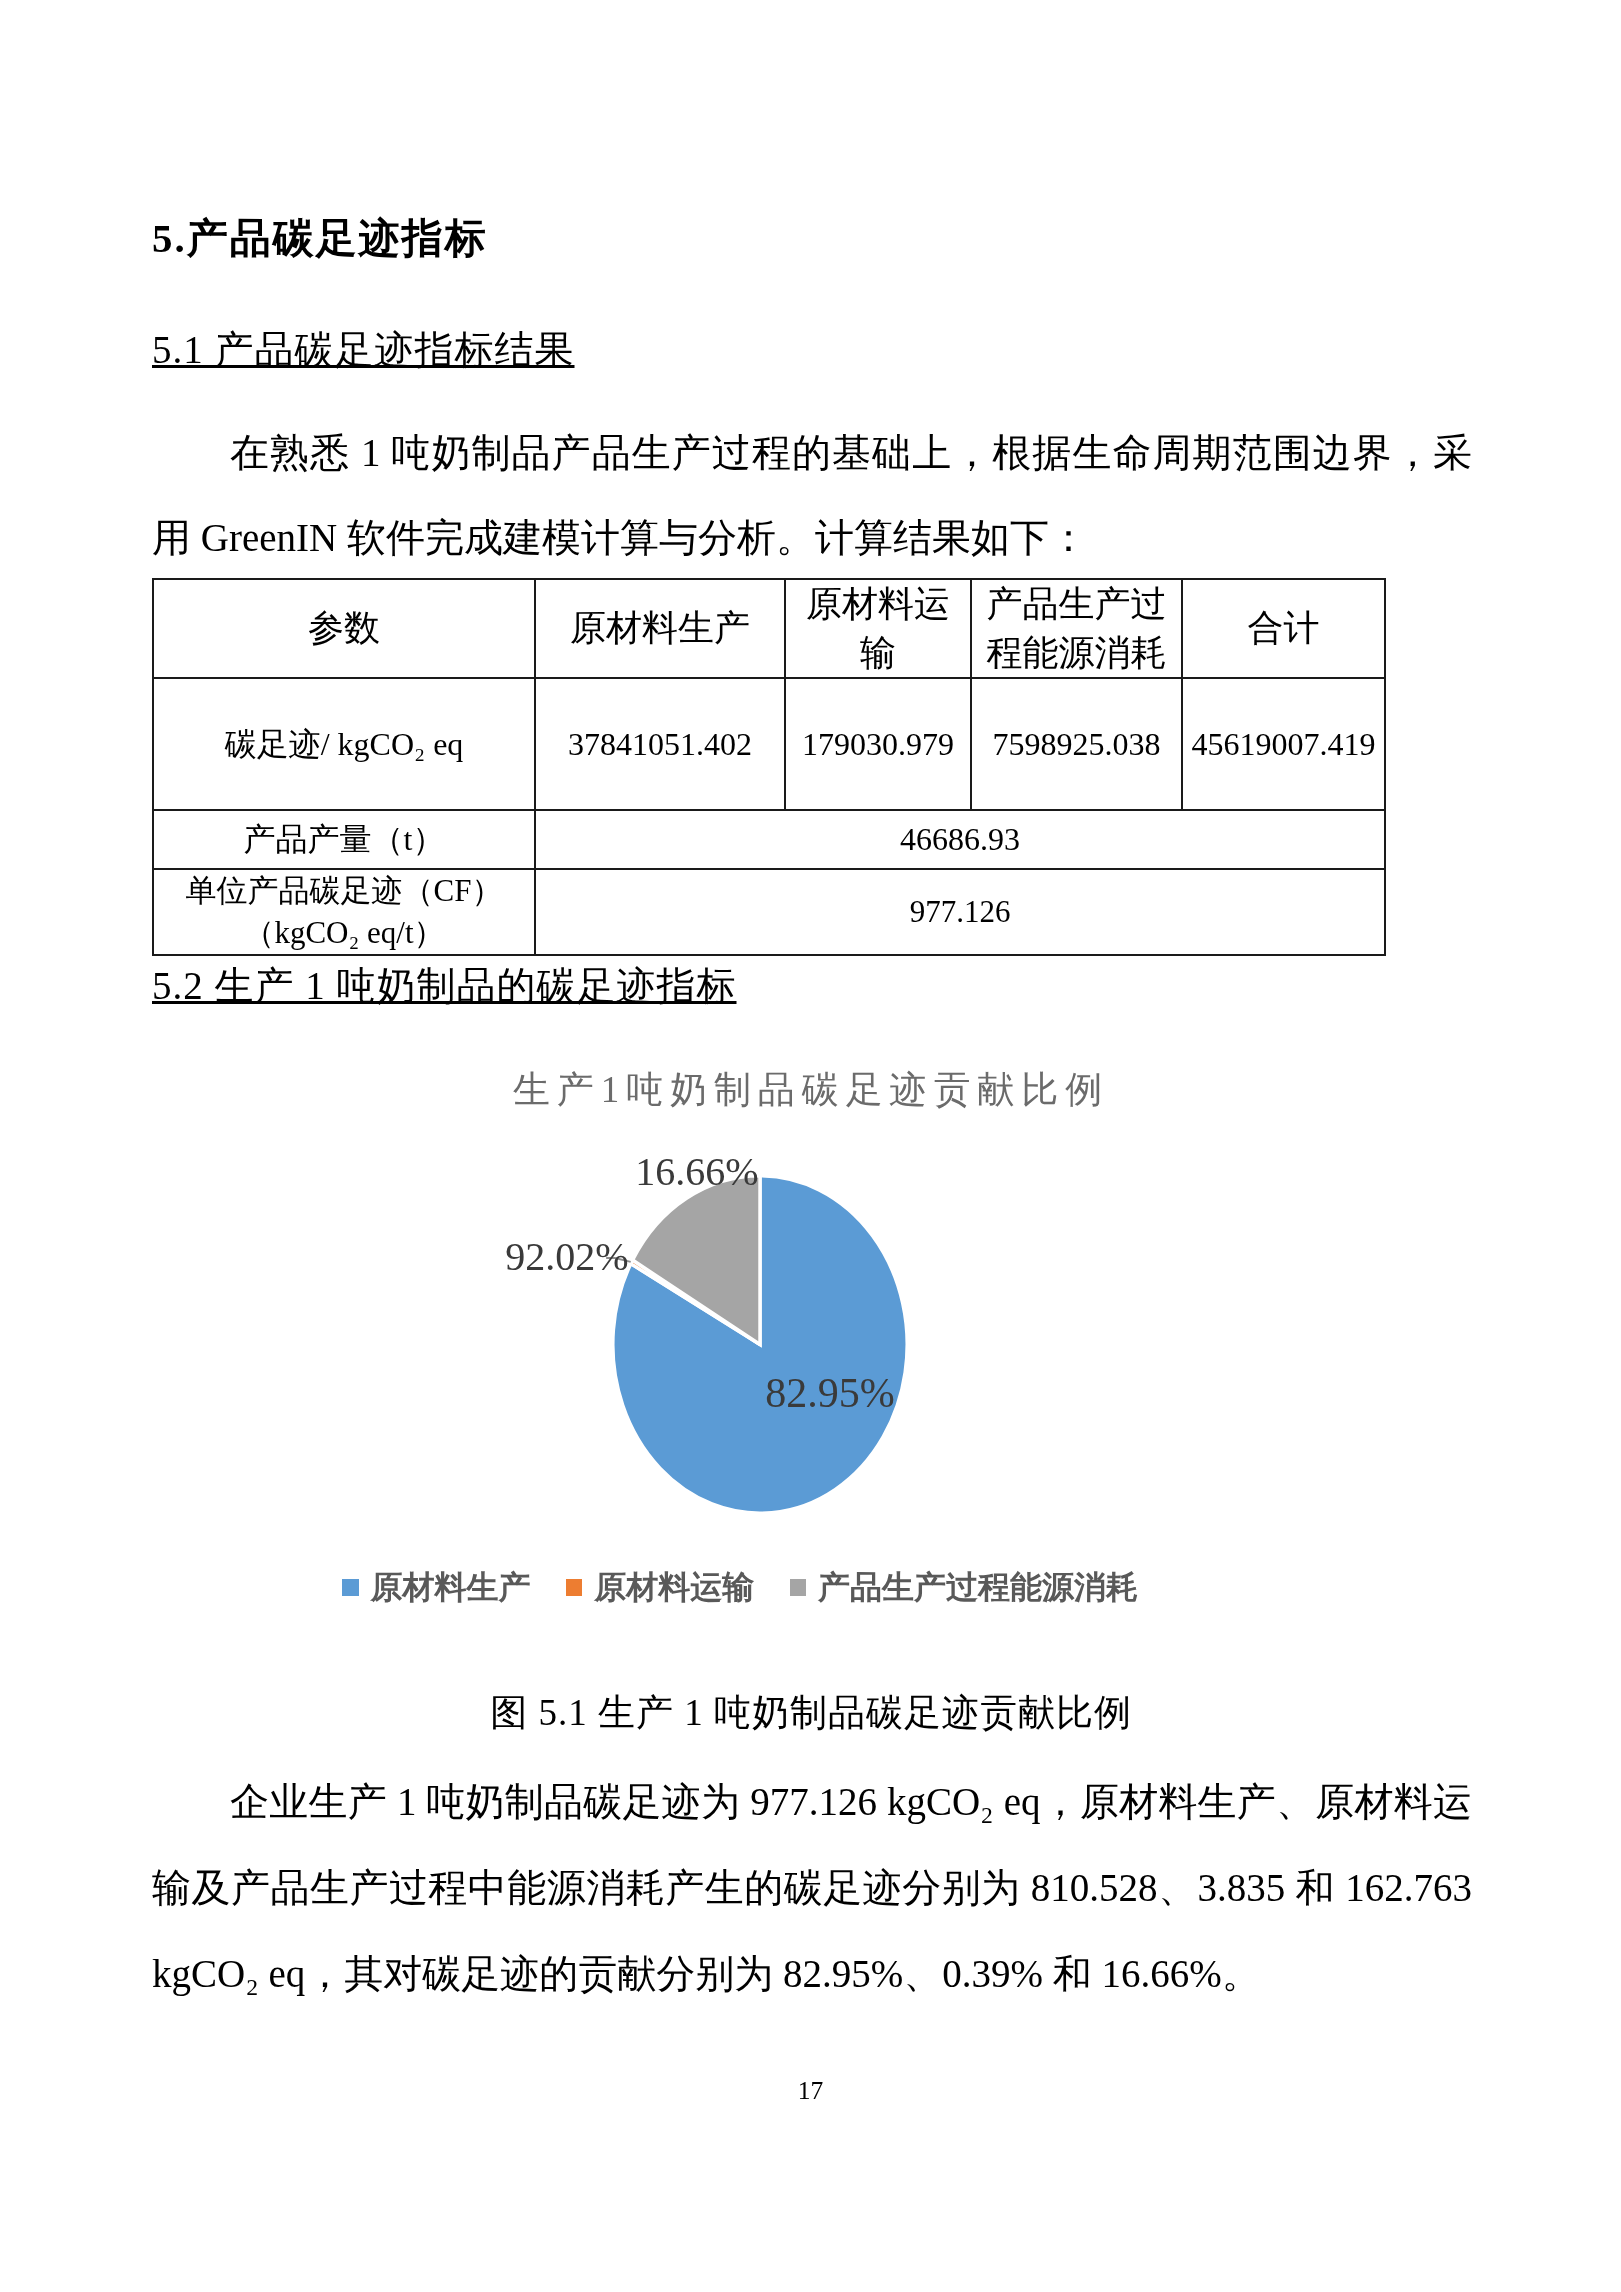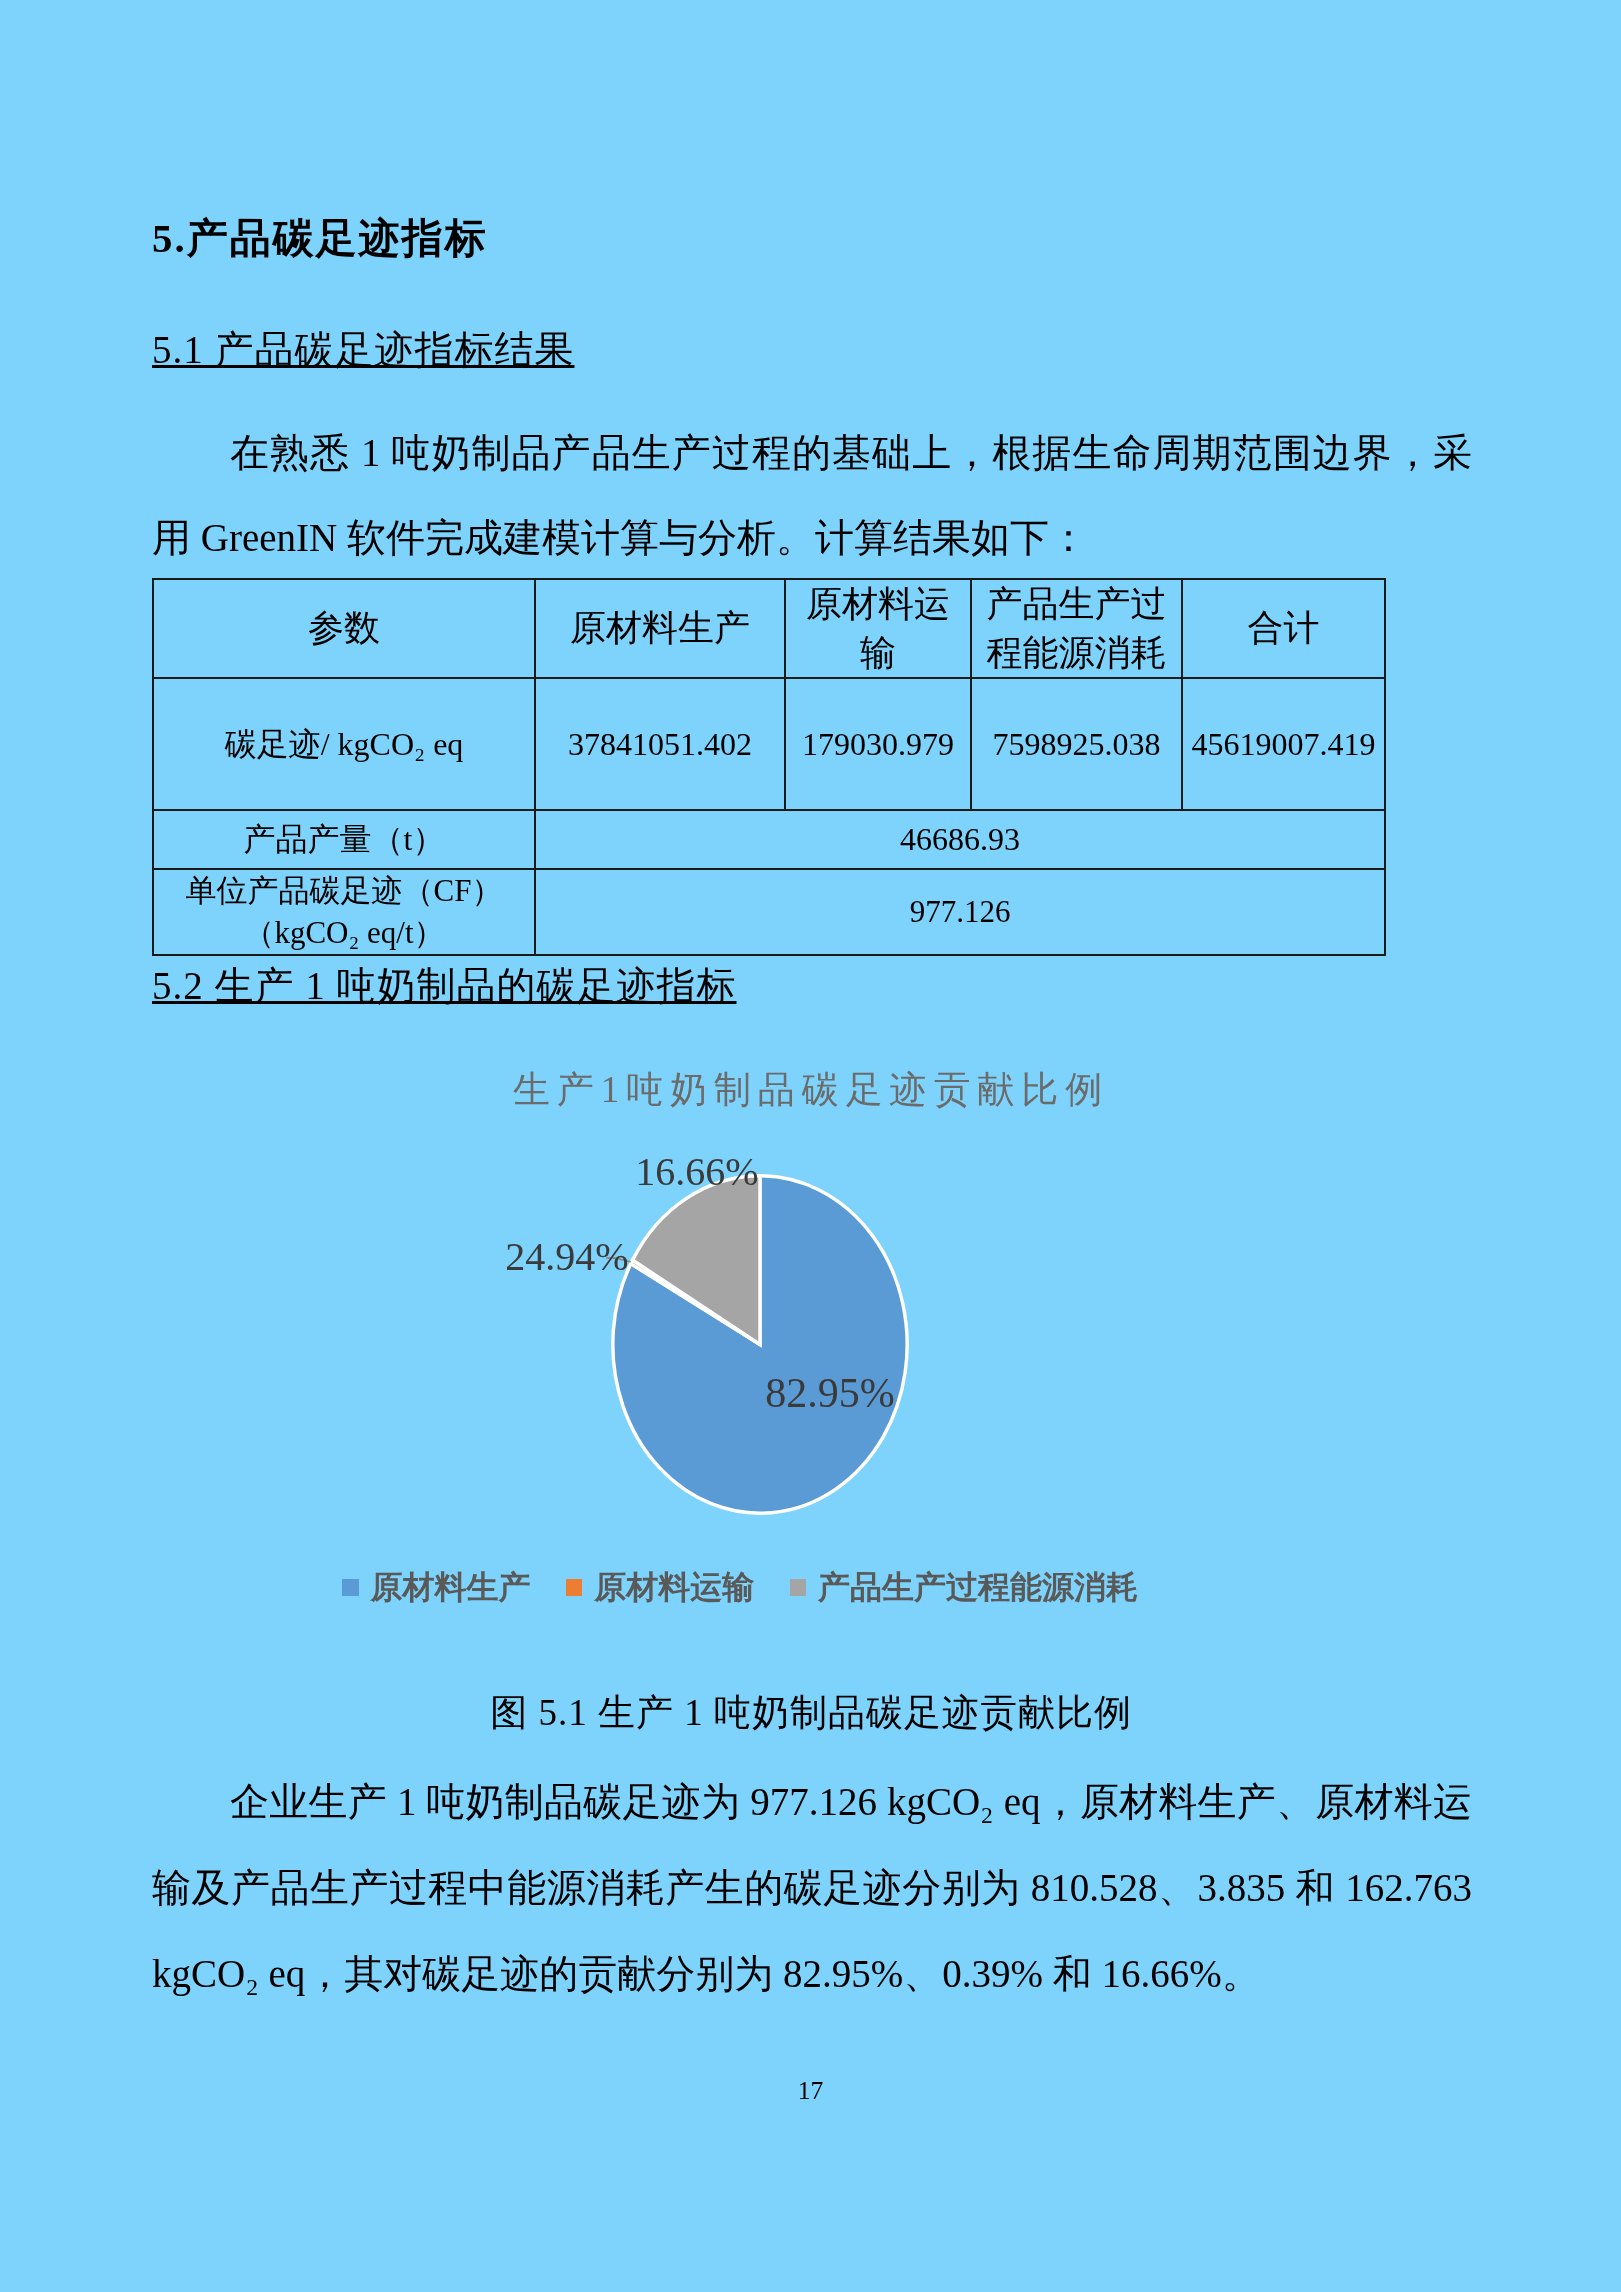"5.产品碳足迹指标" #page { background: #7dd3fc -> #ffffff }
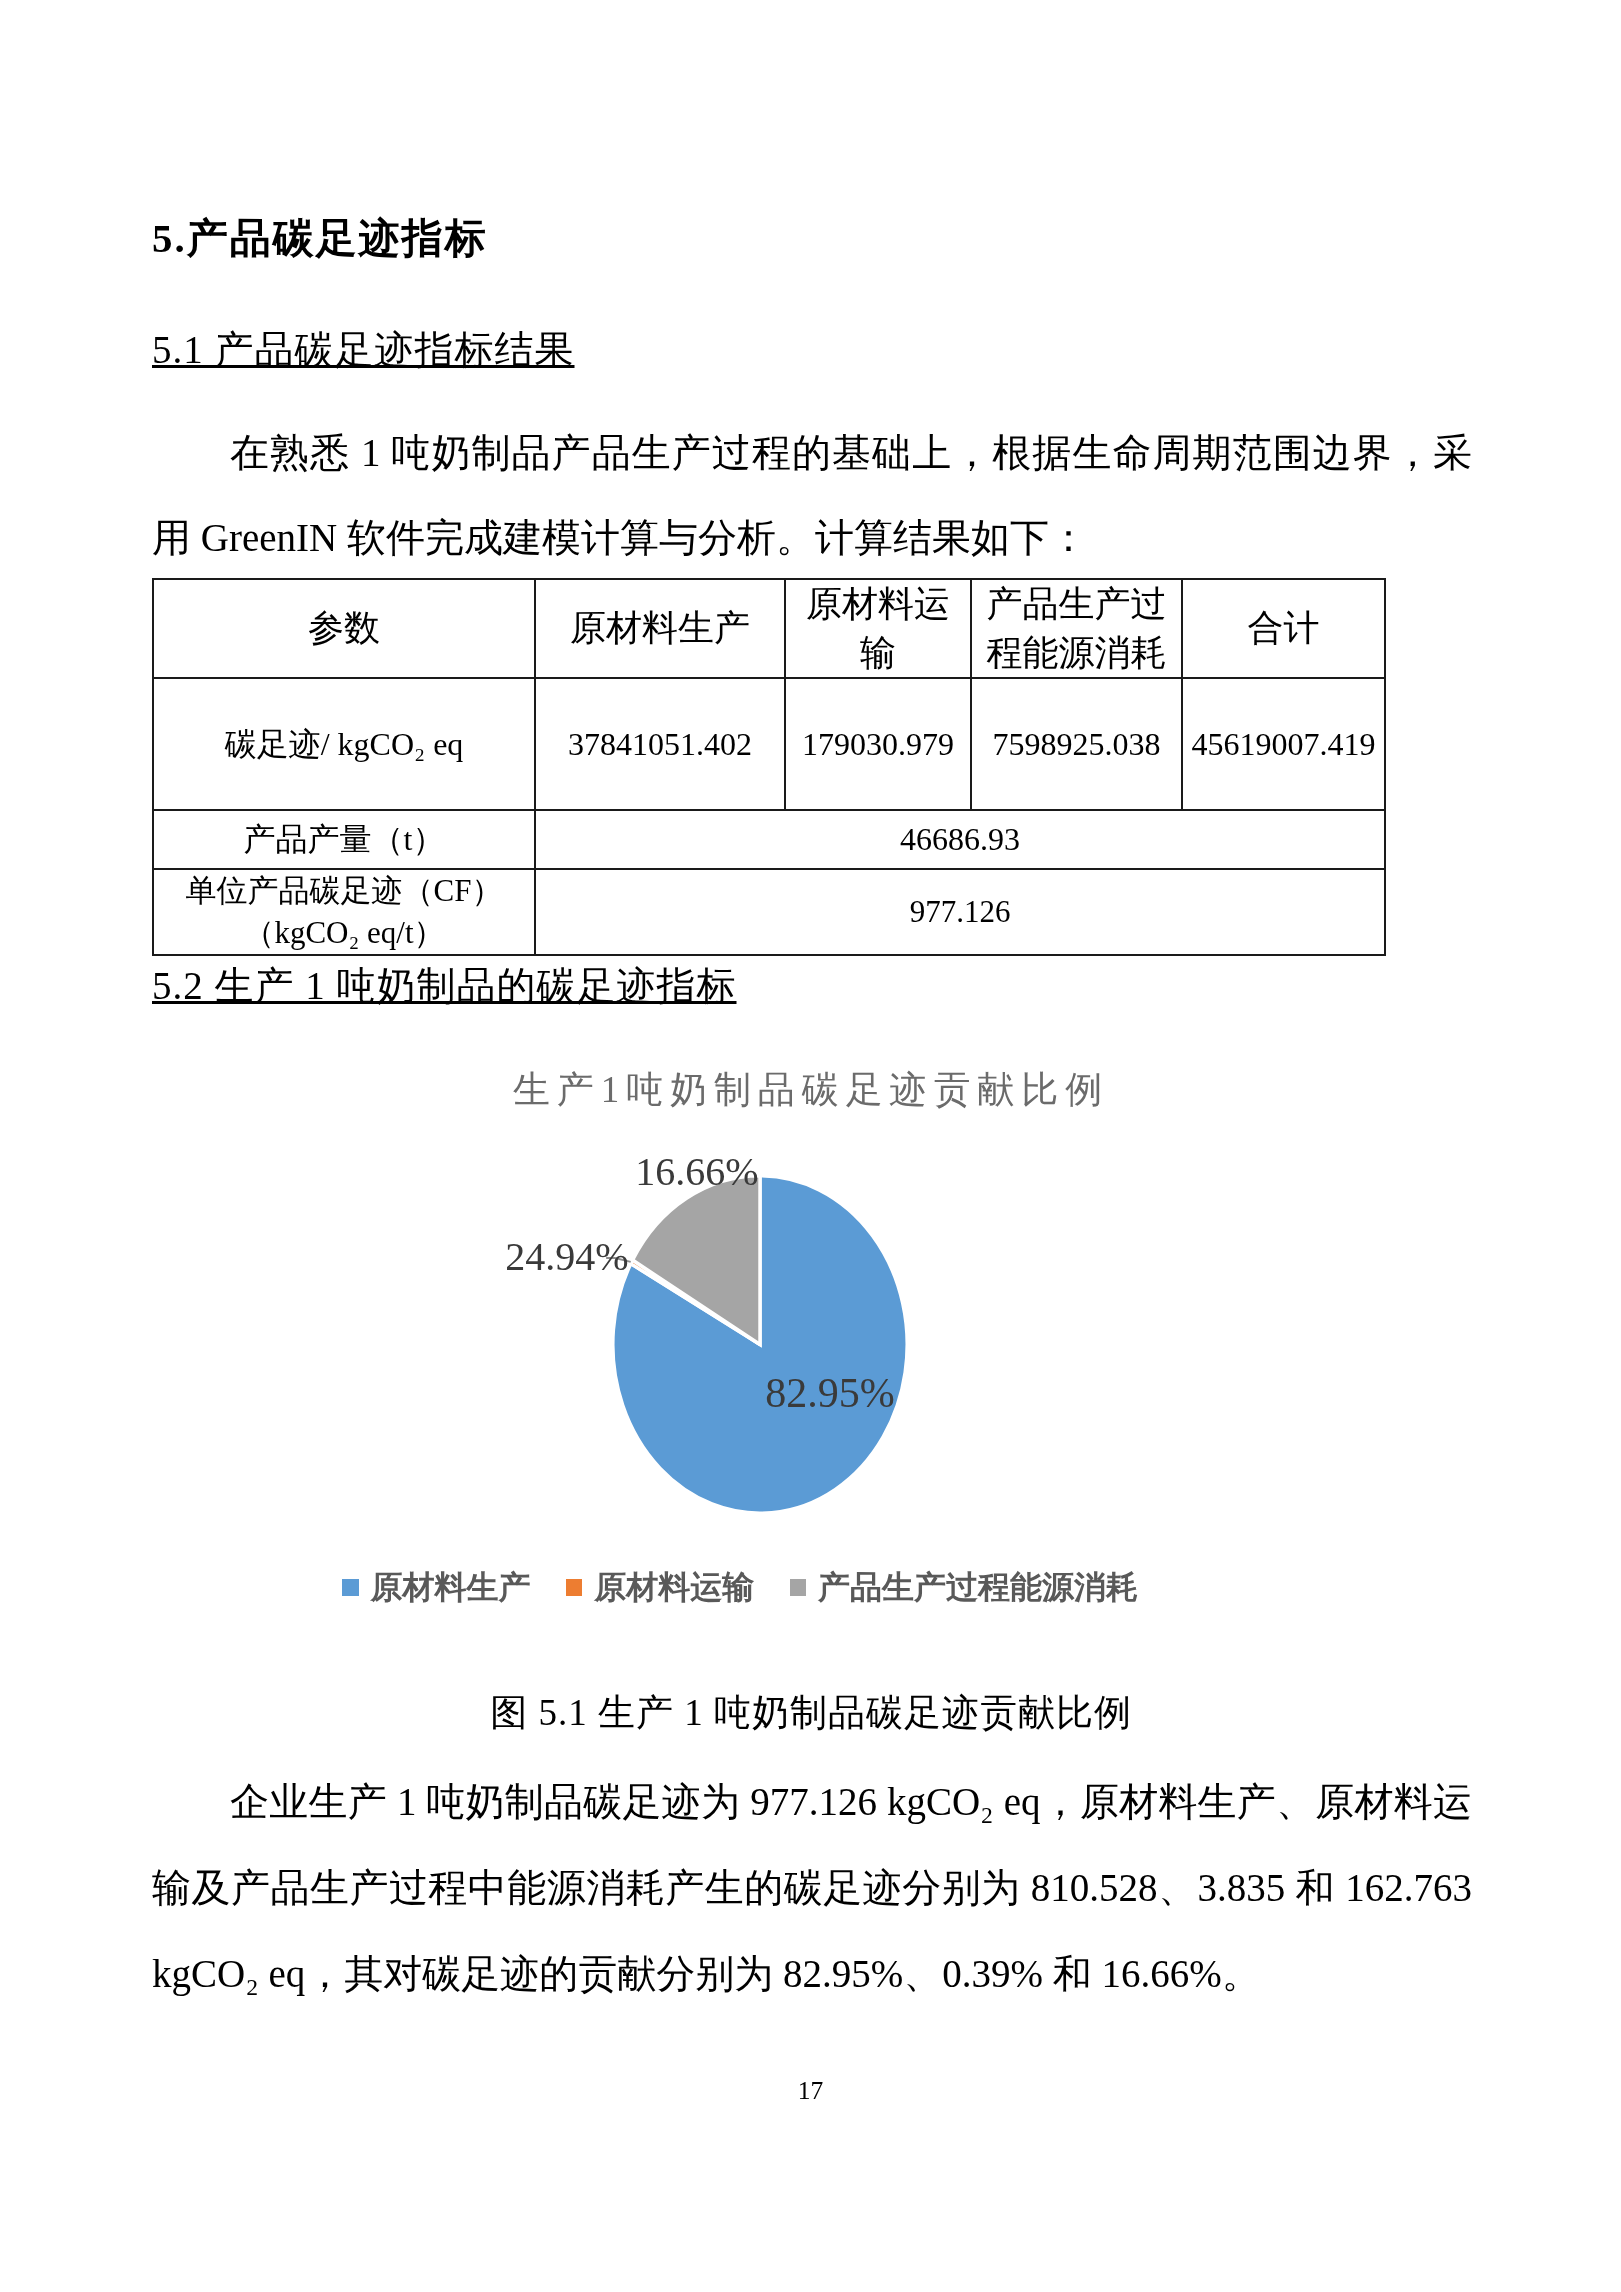"24.94%" div.pie-label { text: 24.94% -> 92.02% }
